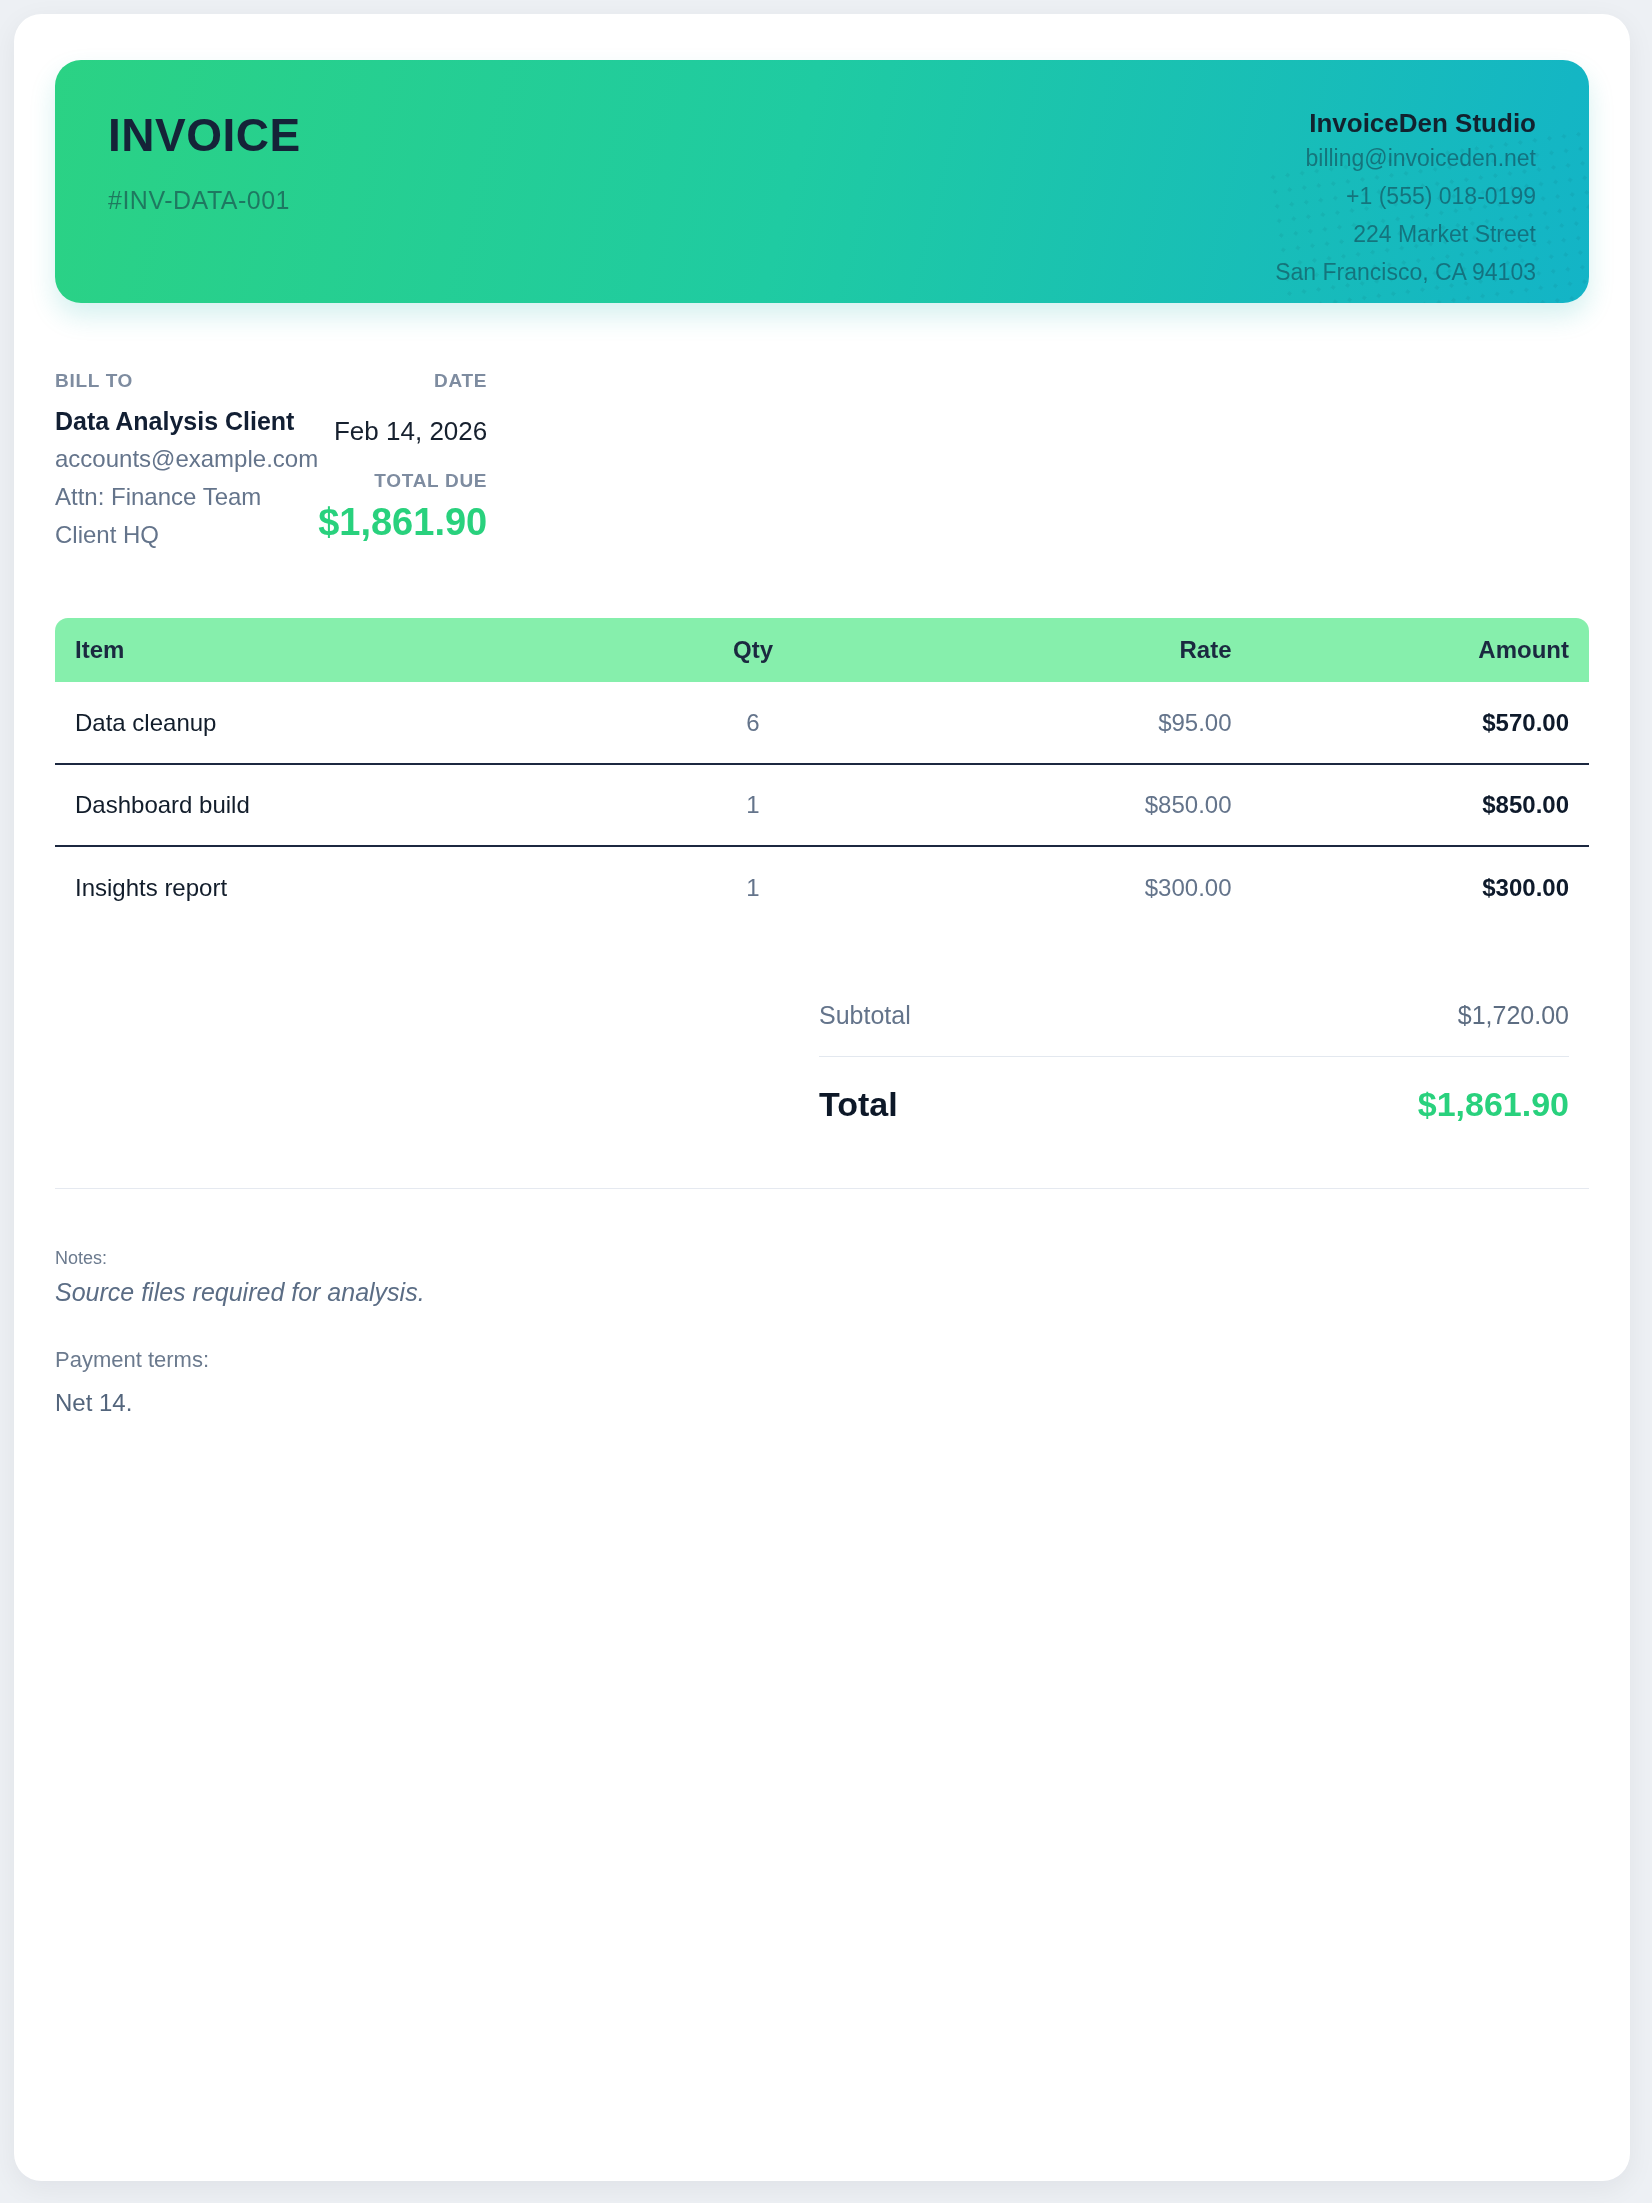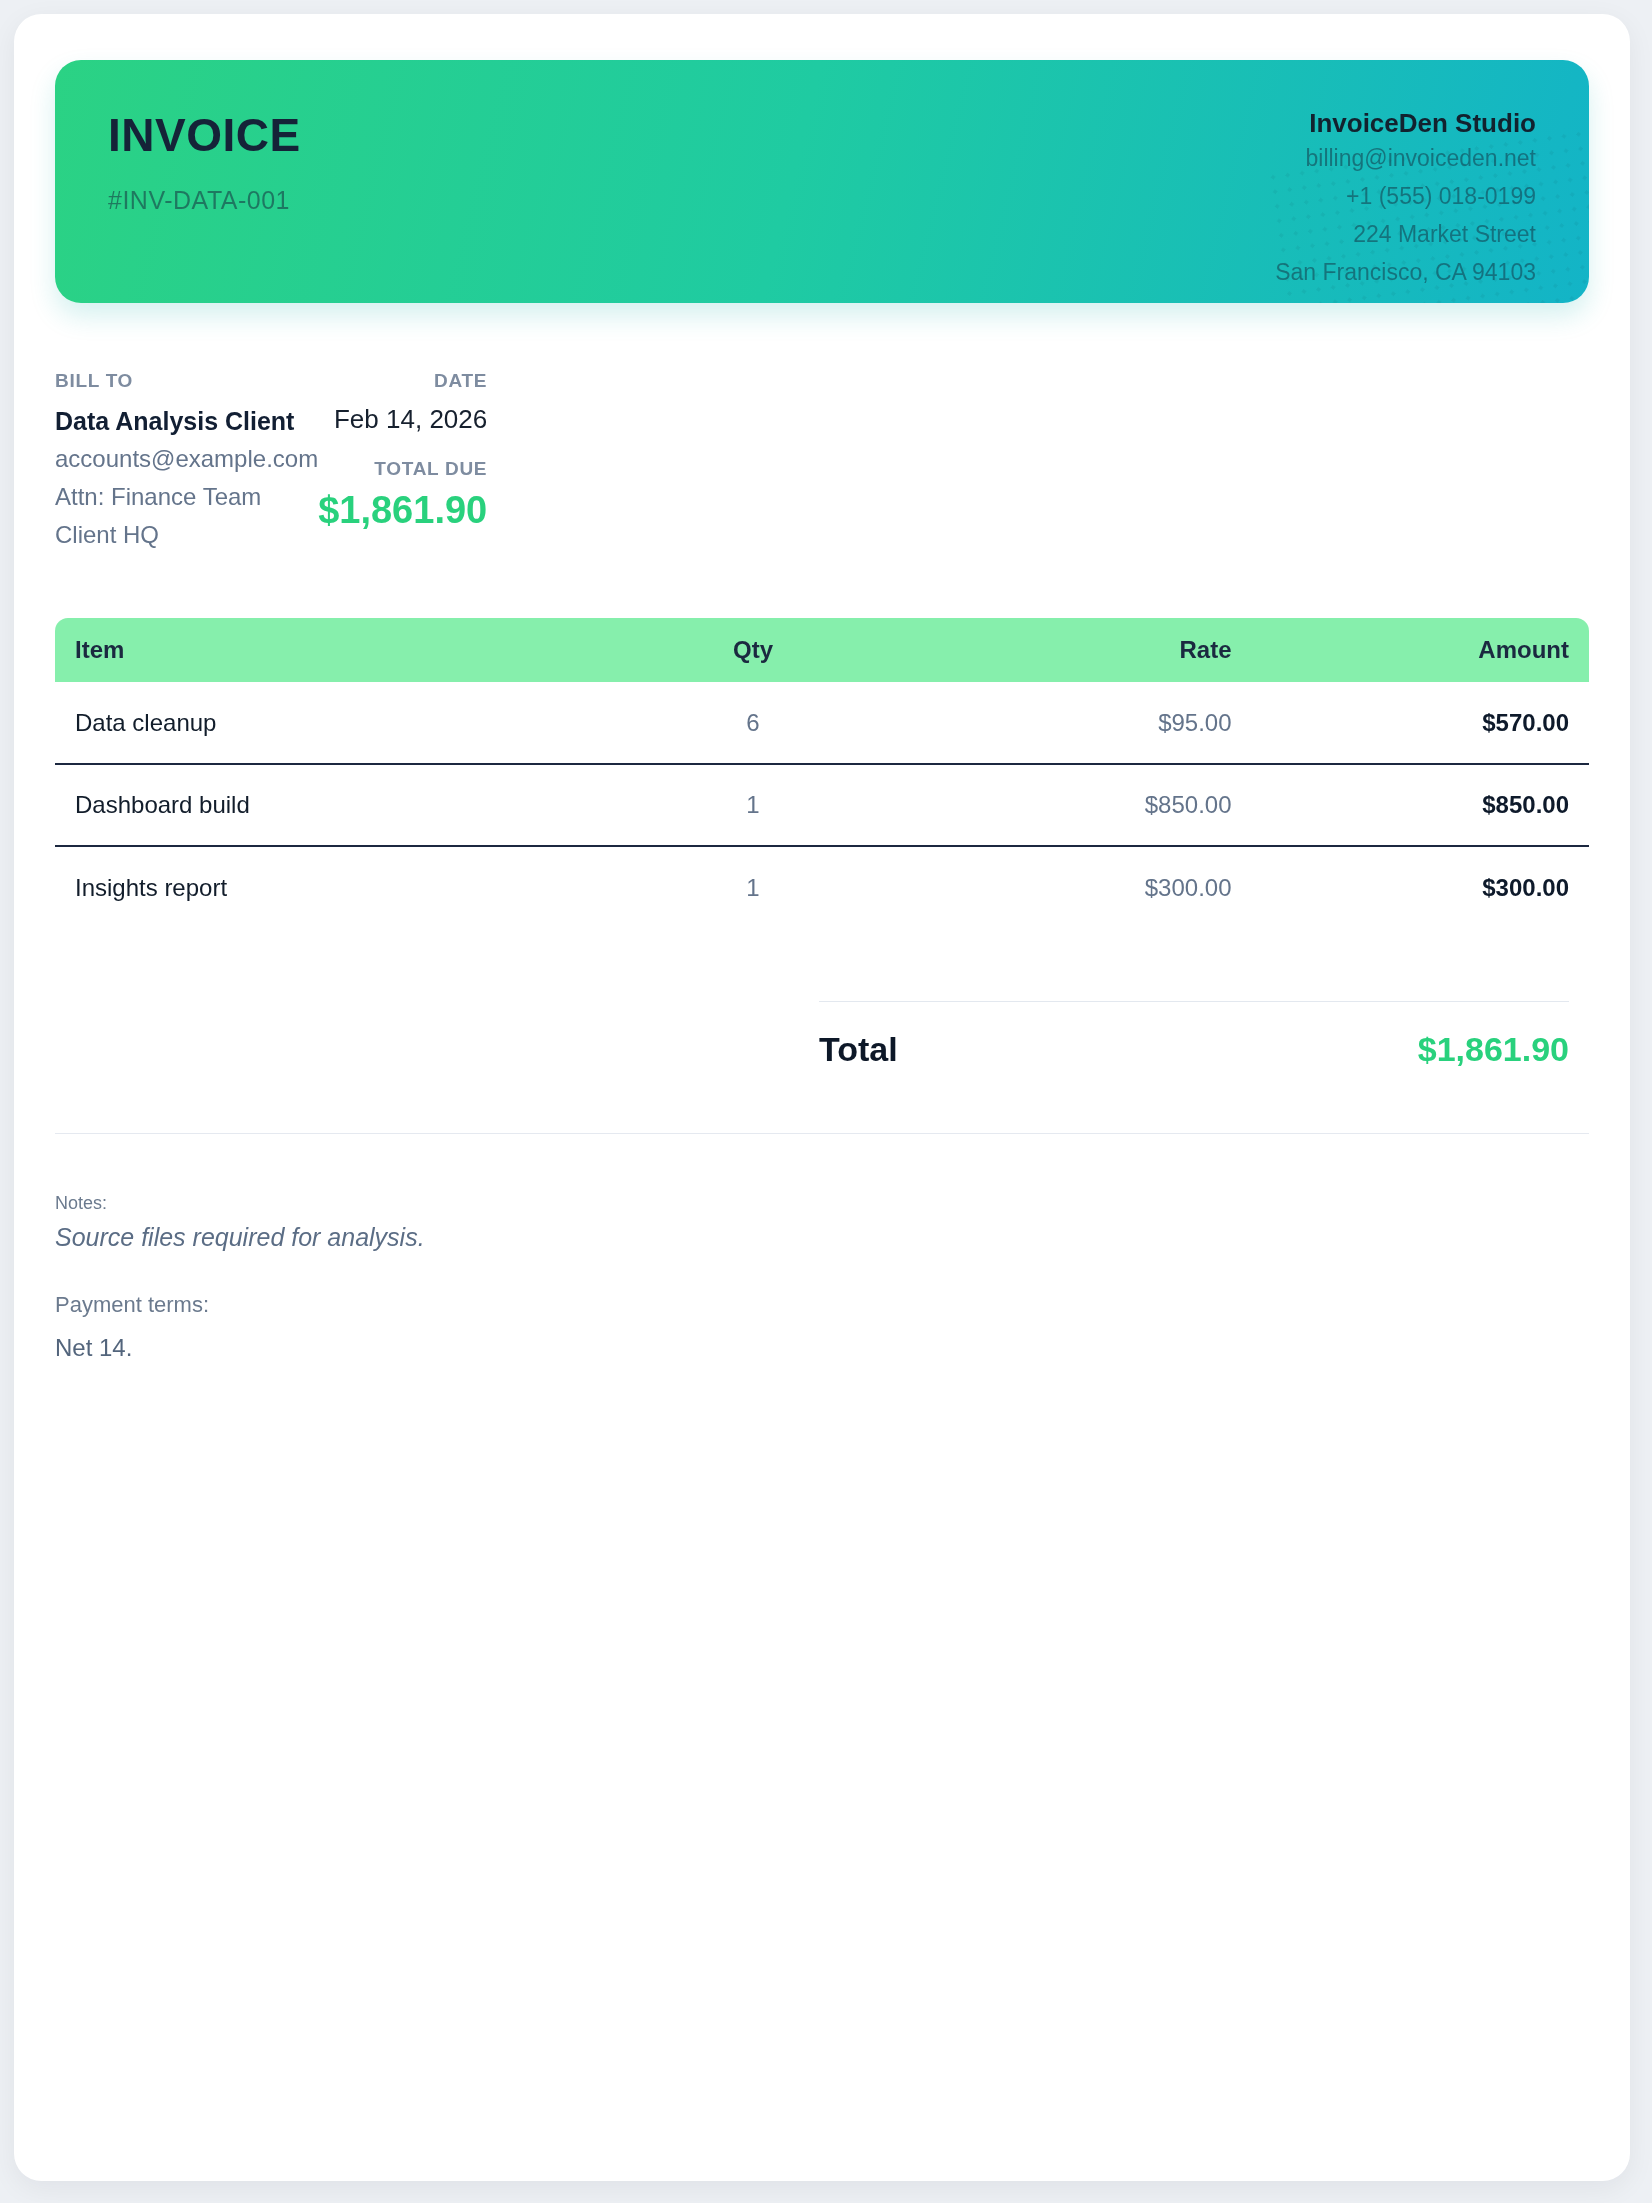"Feb 14, 2026" .date-value { margin-top: 12px -> 24px }
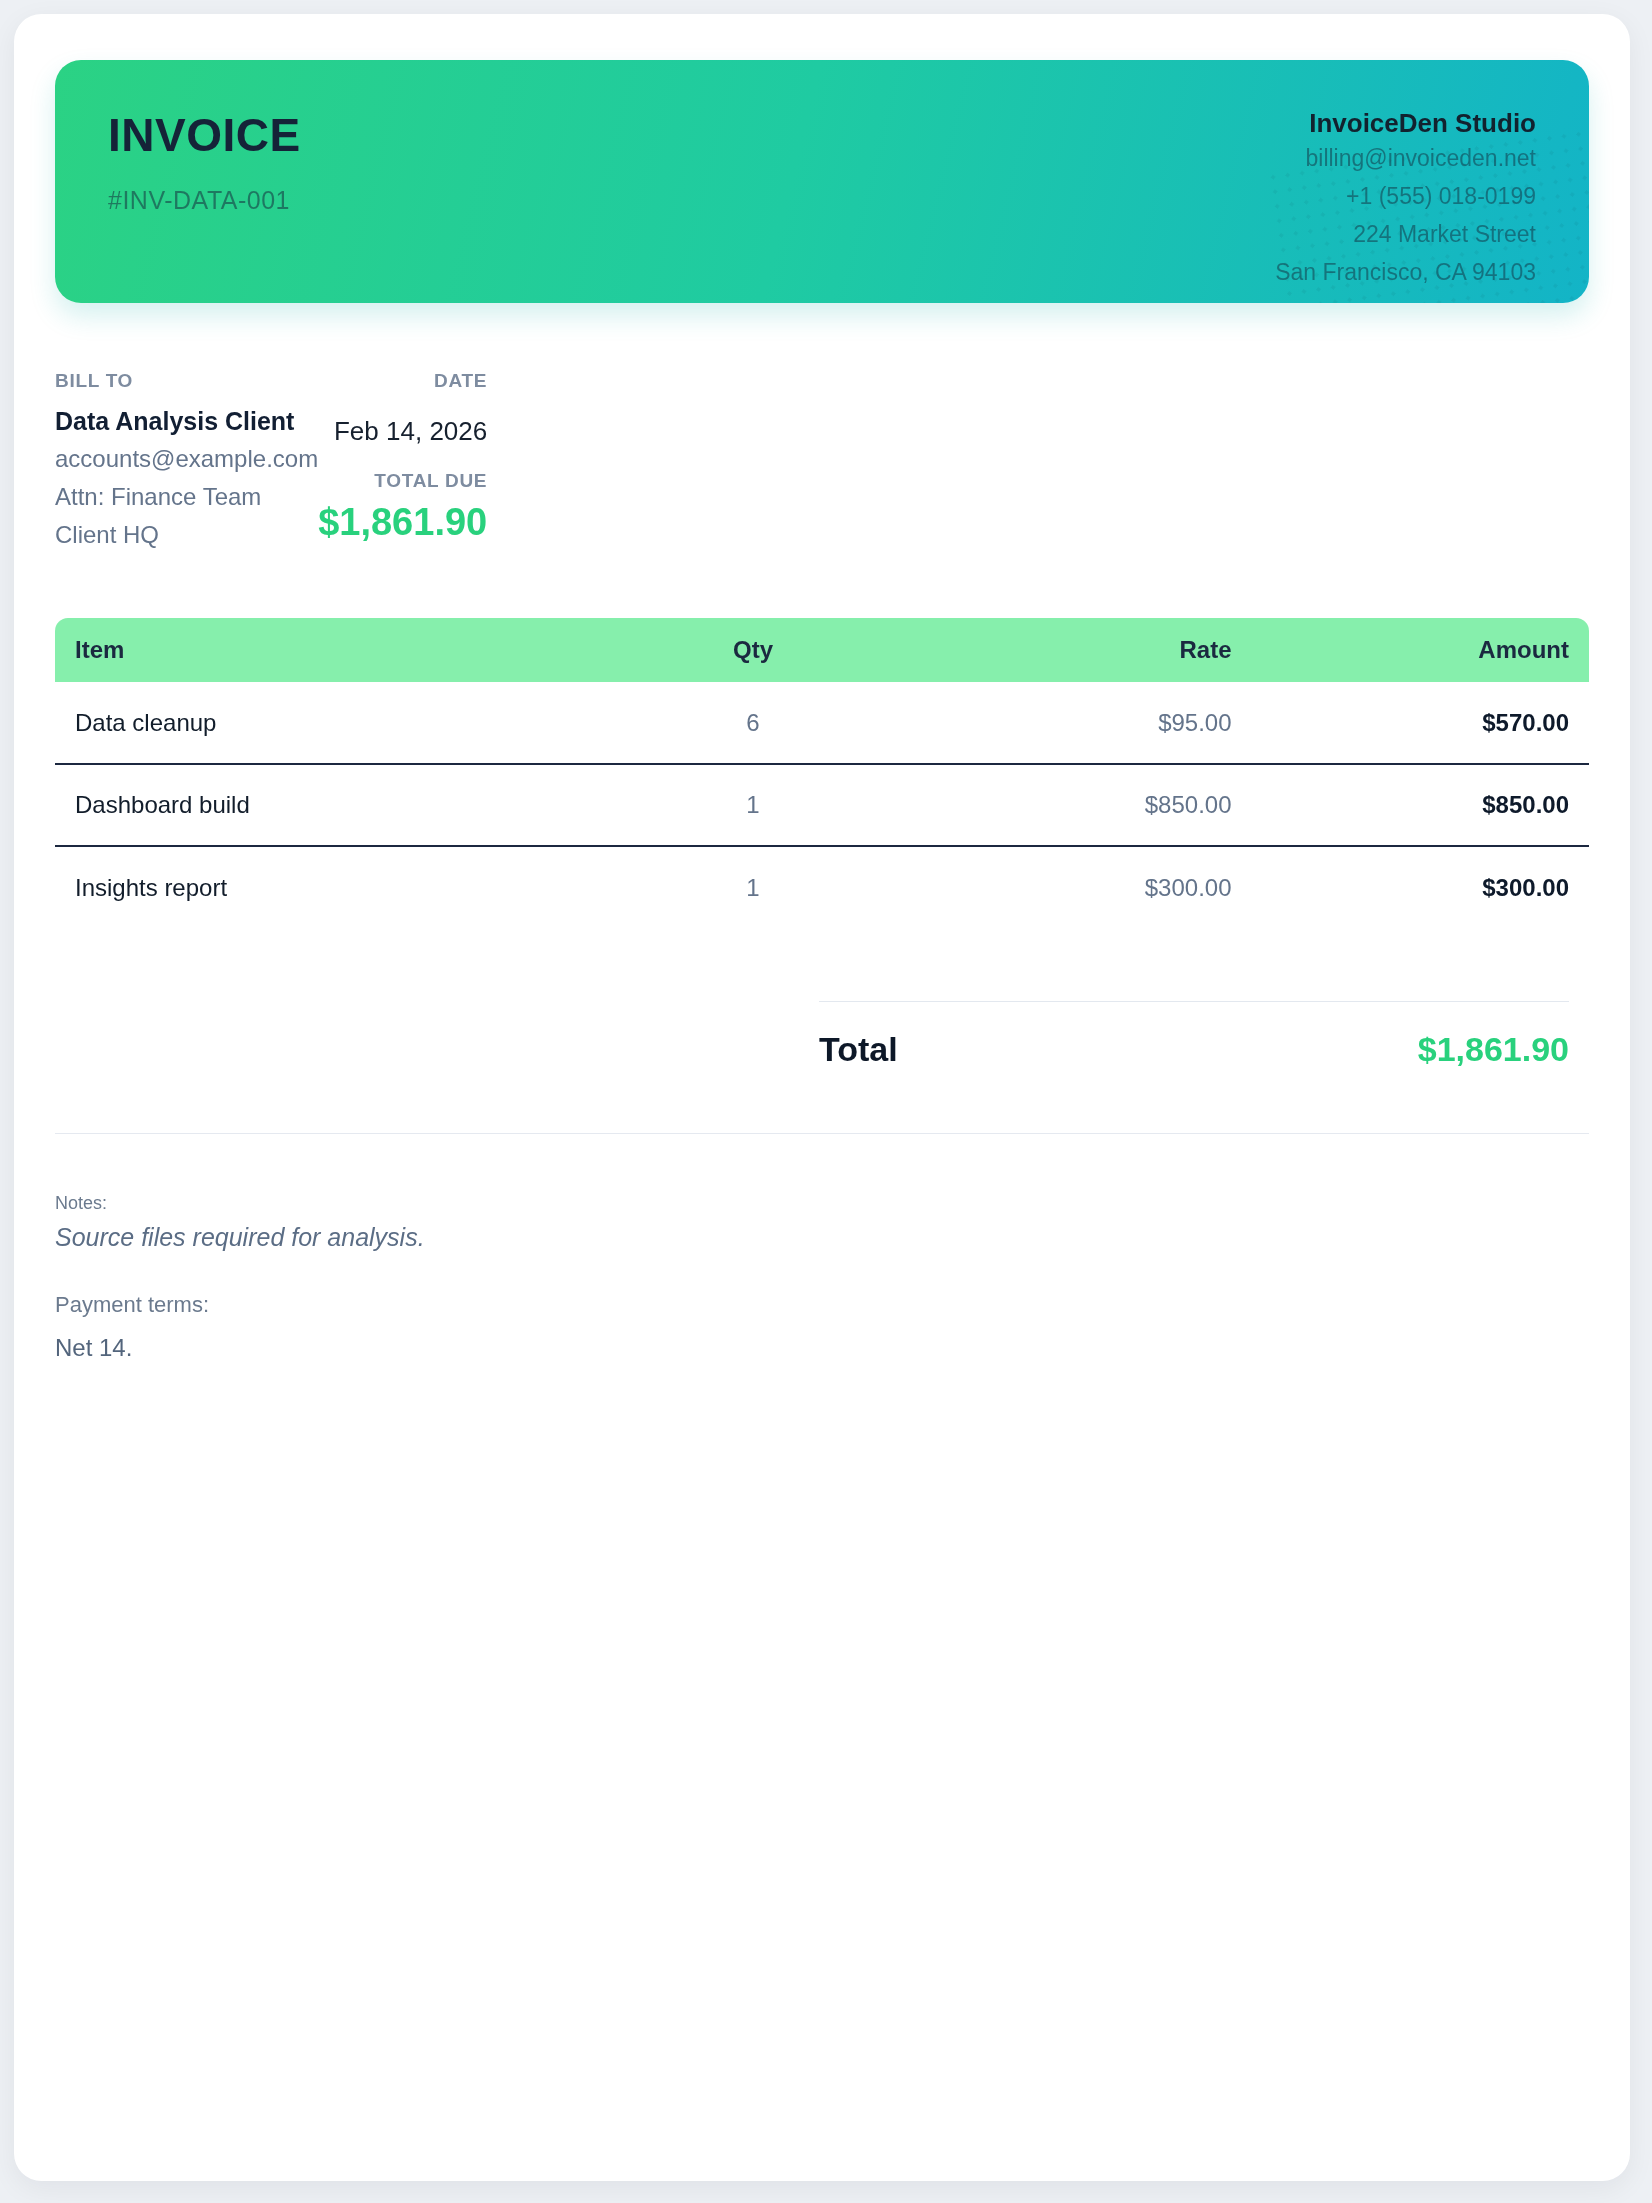"Subtotal" div.totals-line { html: none -> <div> <span>Subtotal</span> <span>$1,720.00</span> </div> }
